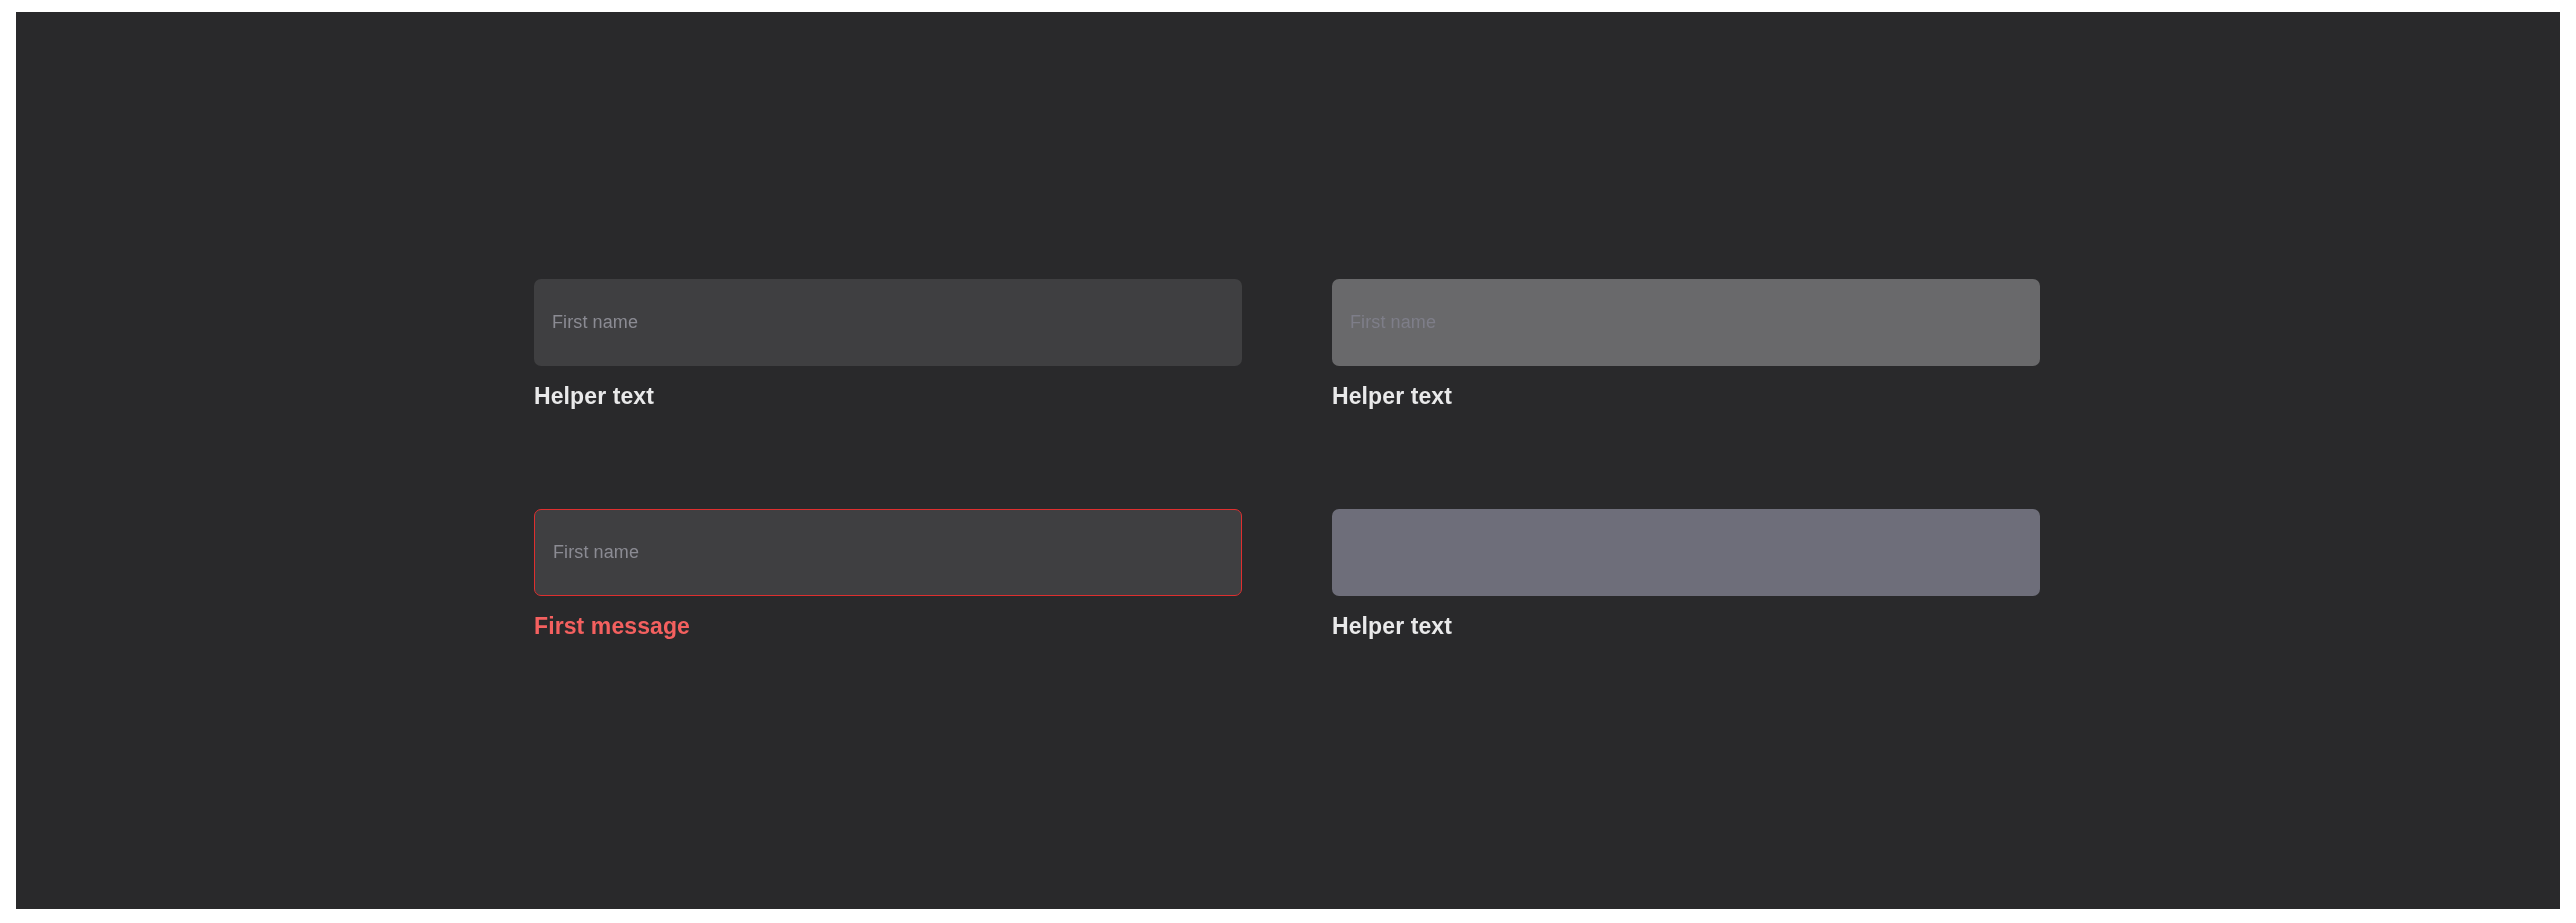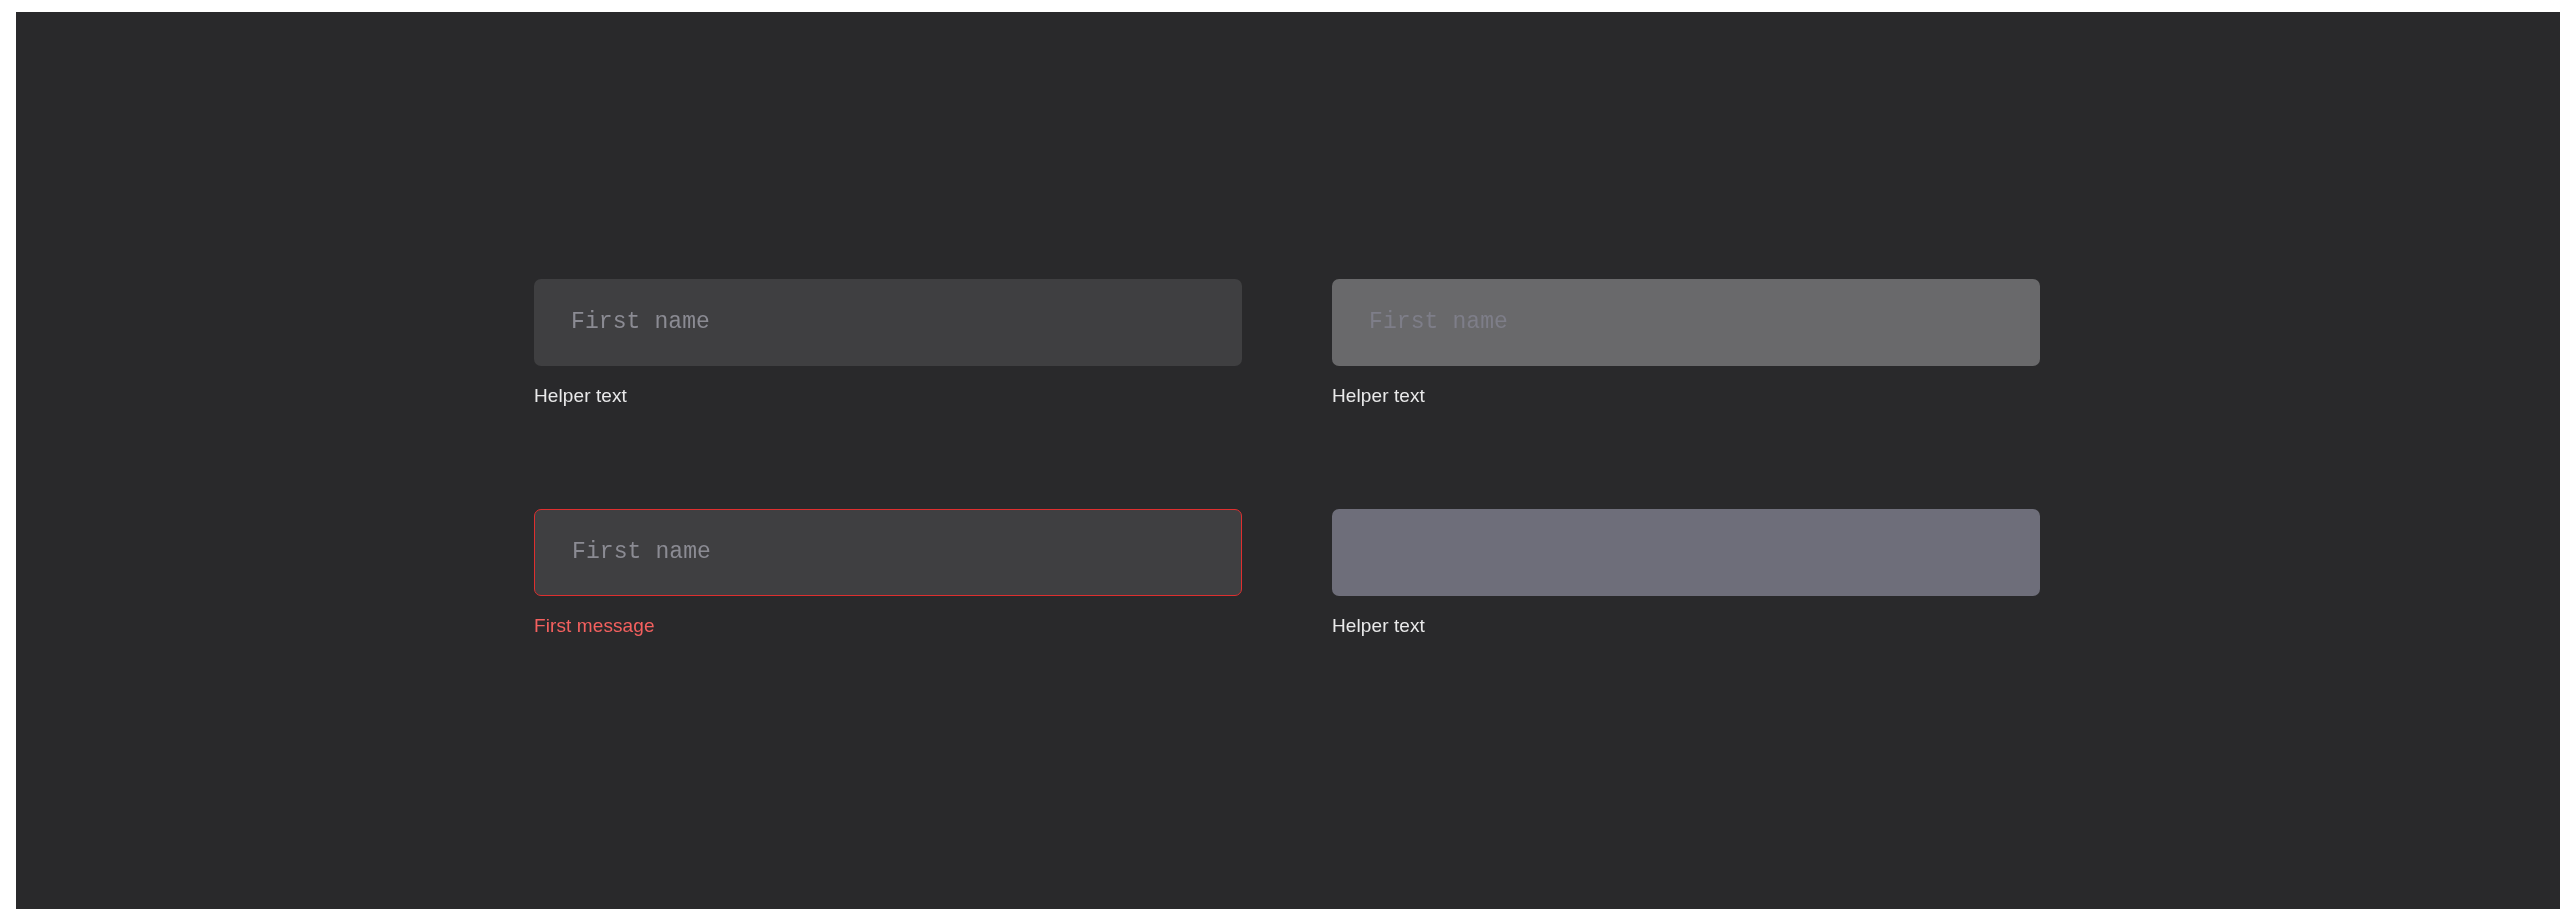"First name" .text-field { font-family: Liberation Mono, monospace -> Liberation Sans, sans-serif; font-size: 23px -> 18px; padding: 0 37px -> 0 18px }
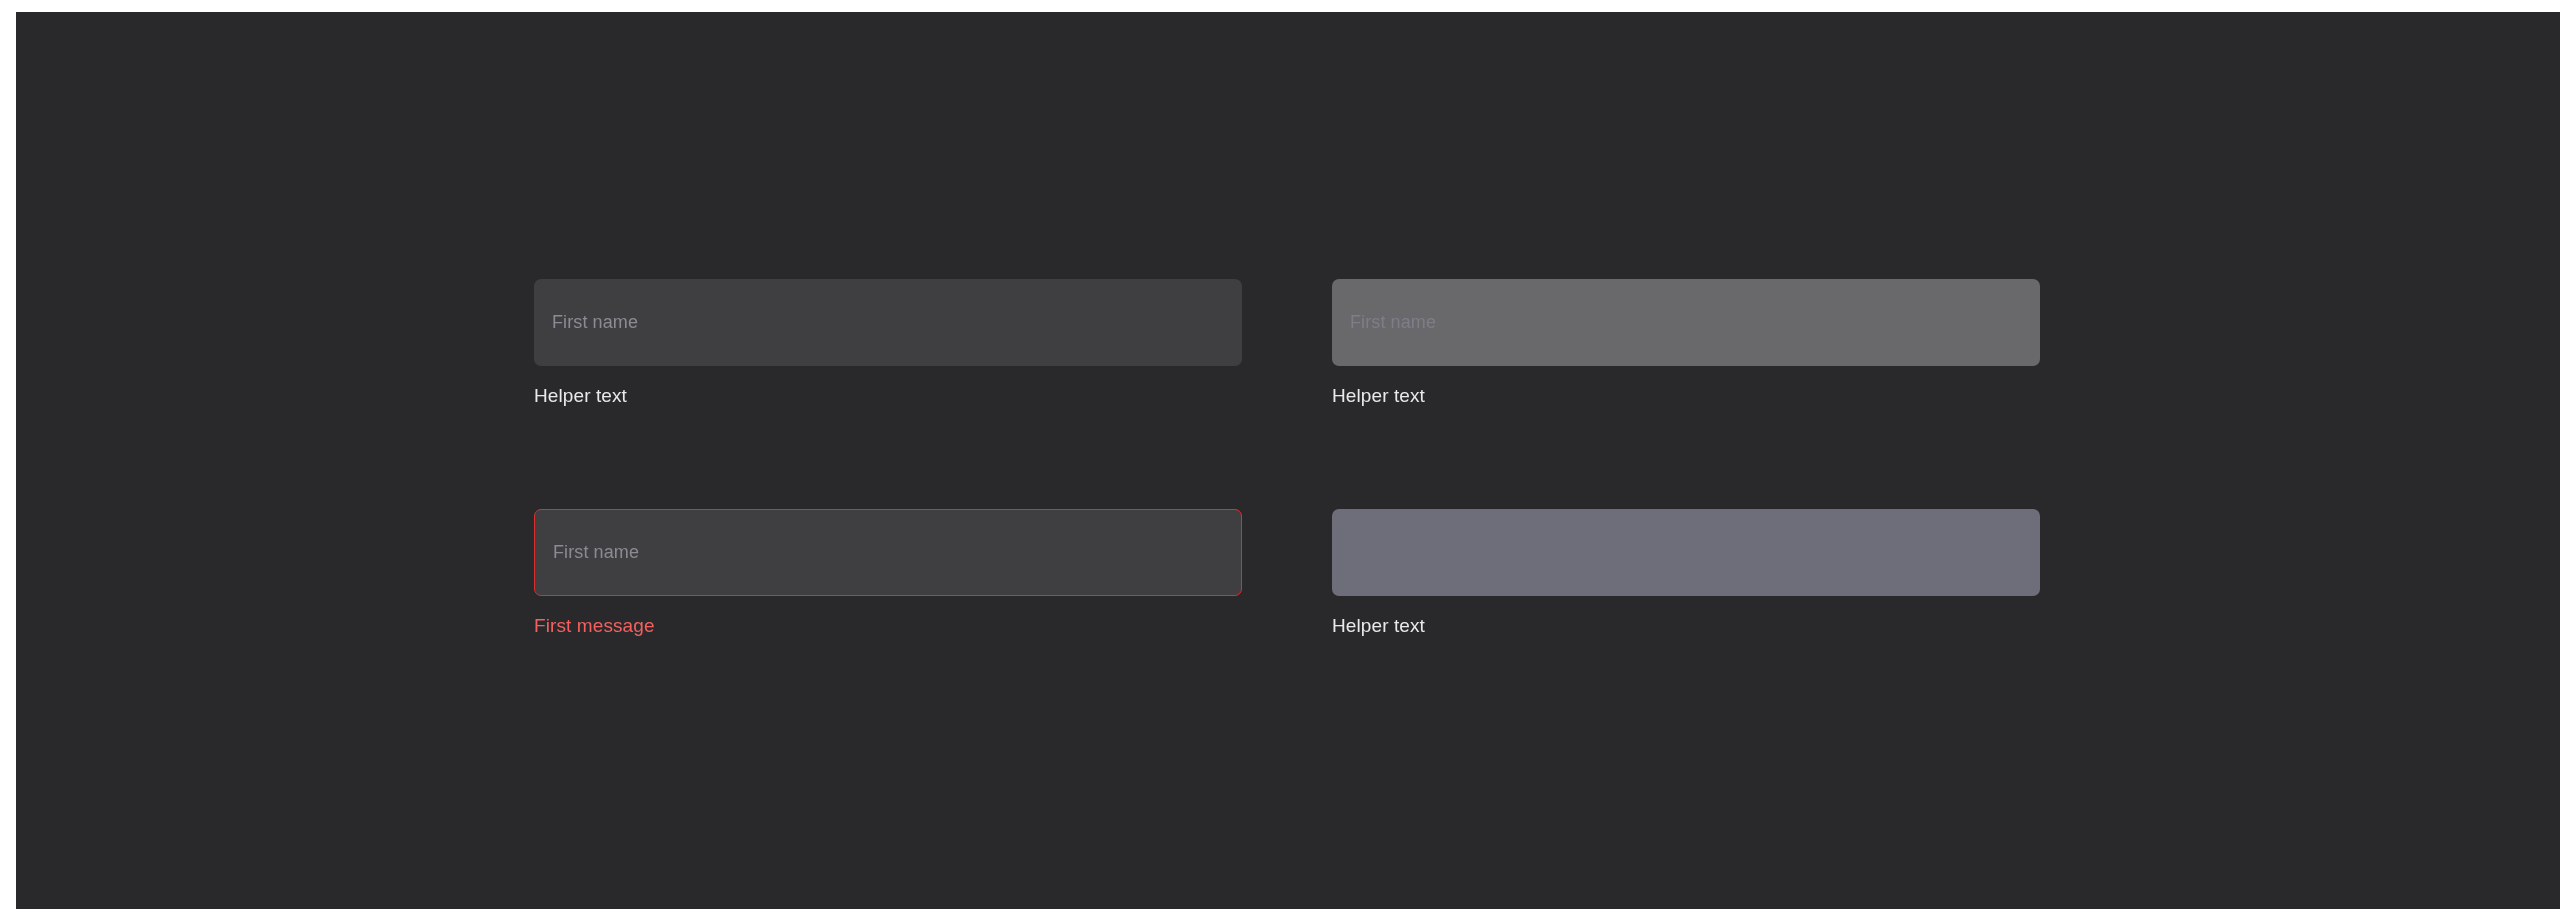"Helper text" .caption { font-size: 19px -> 23px; font-weight: 400 -> 700 }
